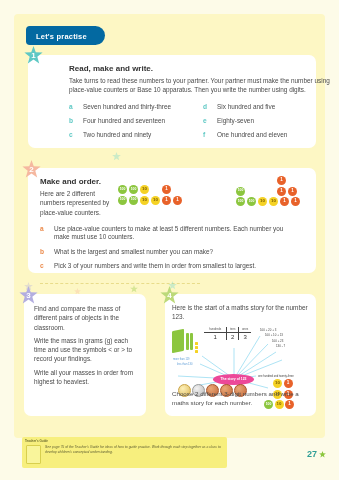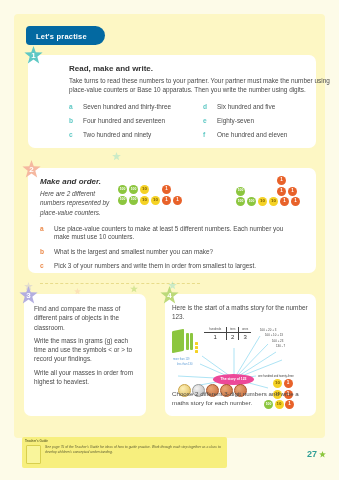"Make and order." .s2-left { font-style: italic -> none }
